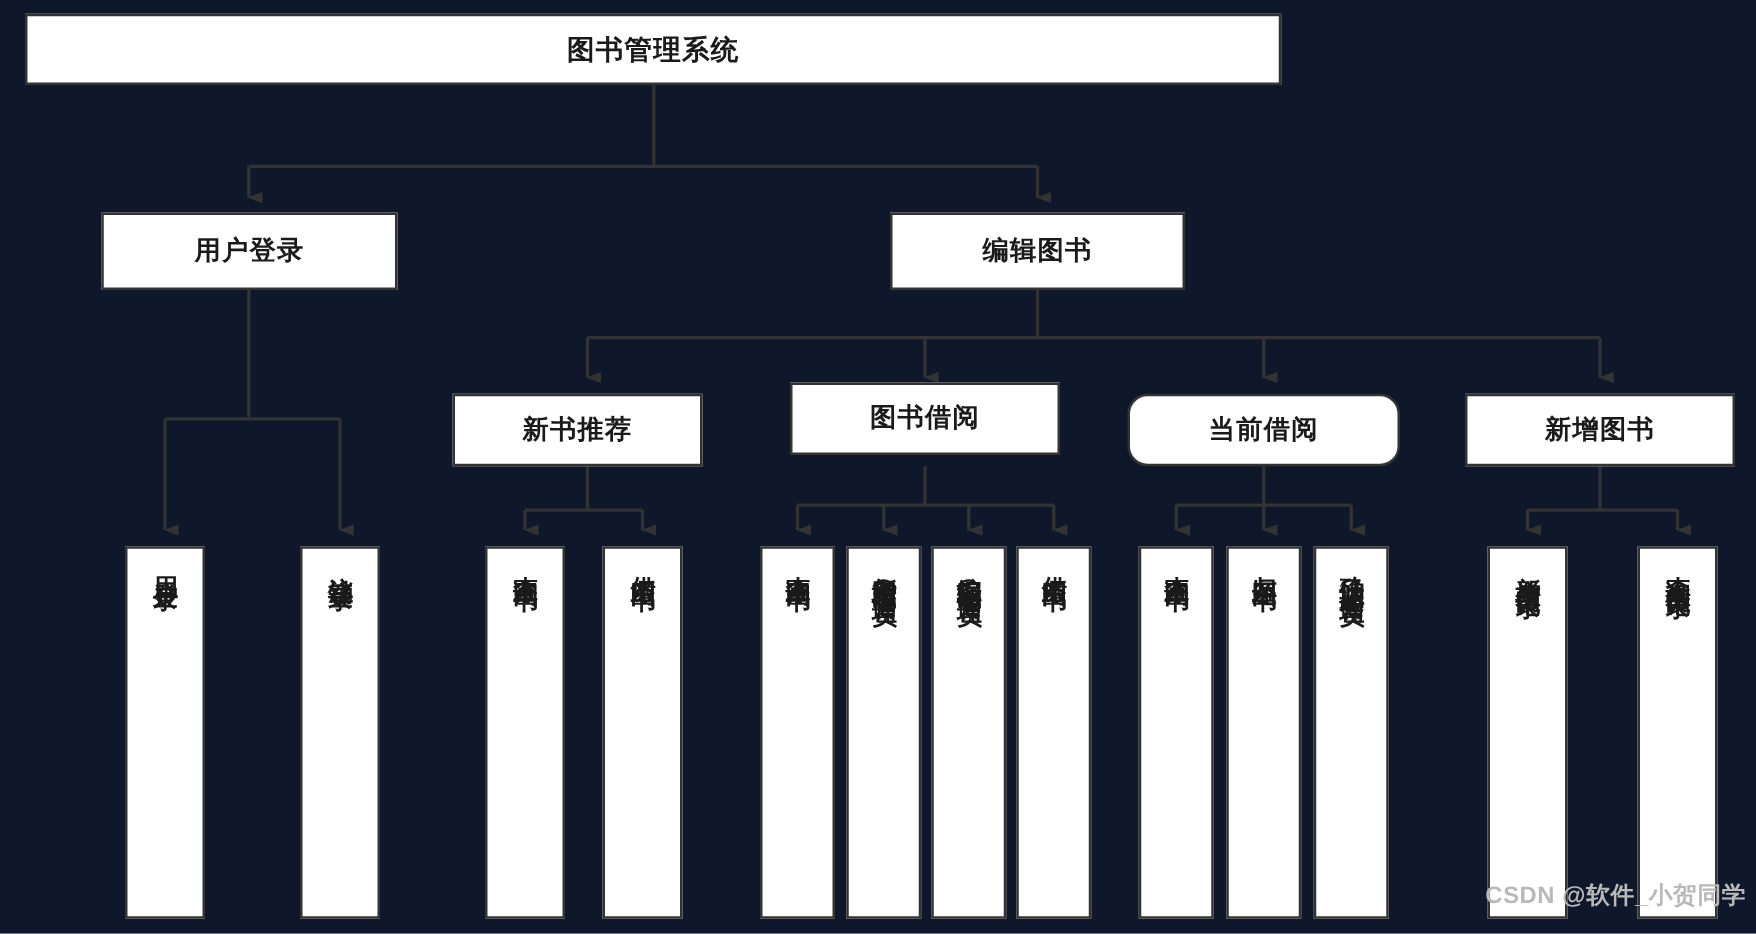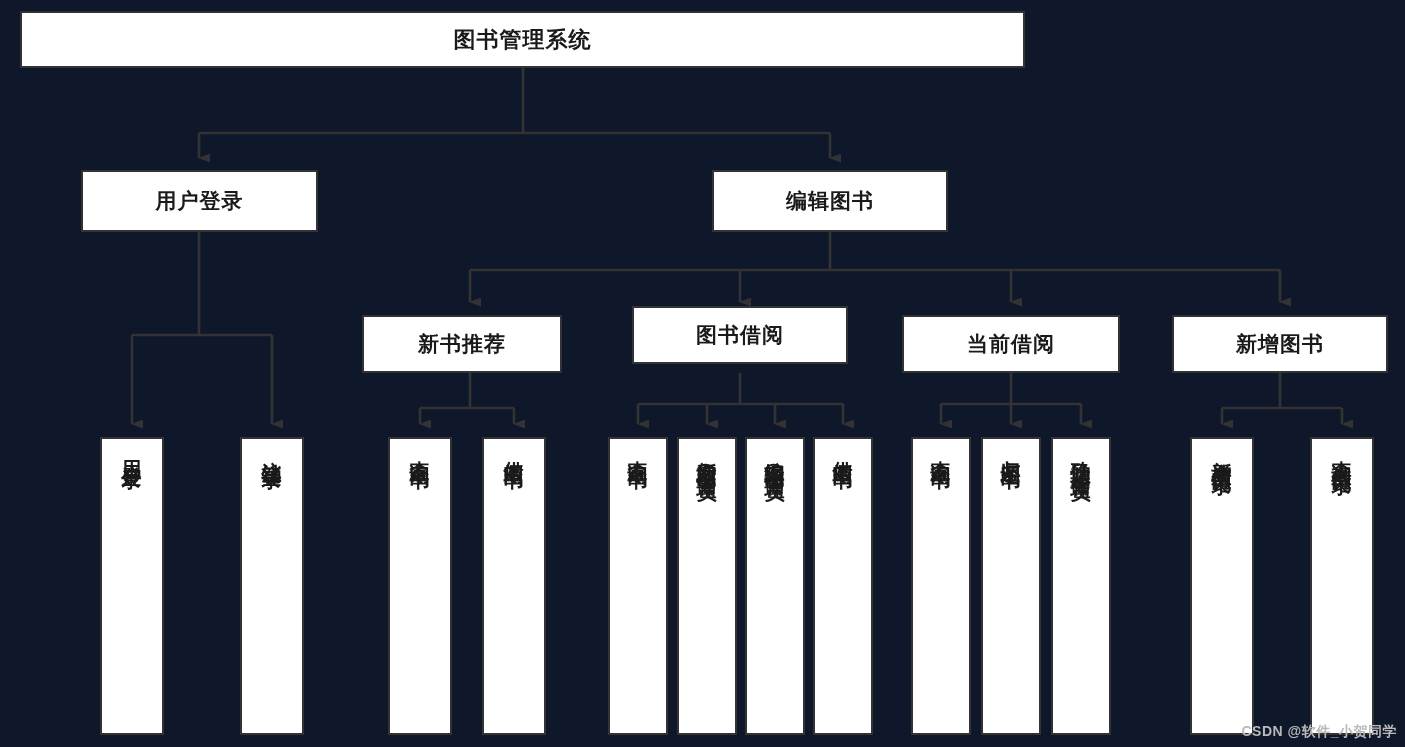"当前借阅" div.node { border-radius: none -> 16px }
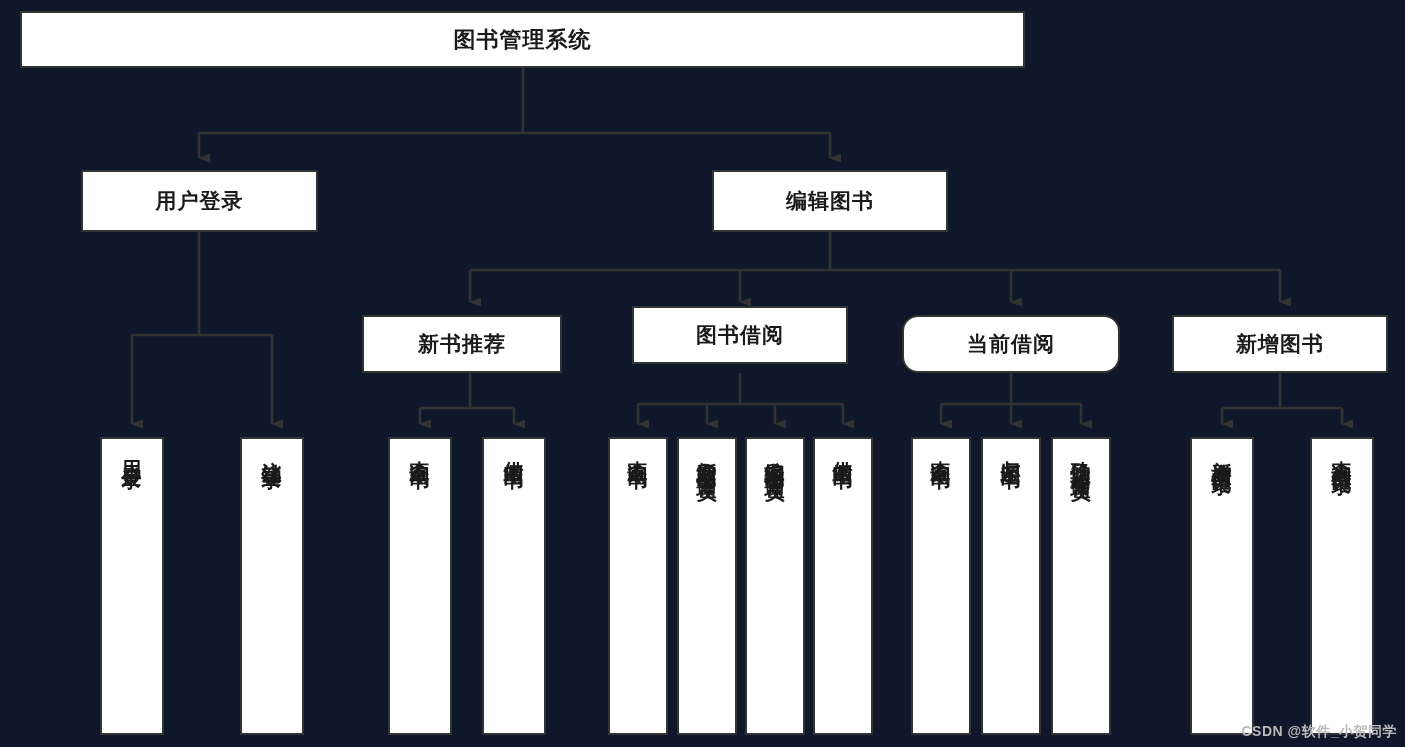"CSDN @软件_小贺同学" #watermark { bottom: 6px -> 18px; font-size: 14px -> 19px }
